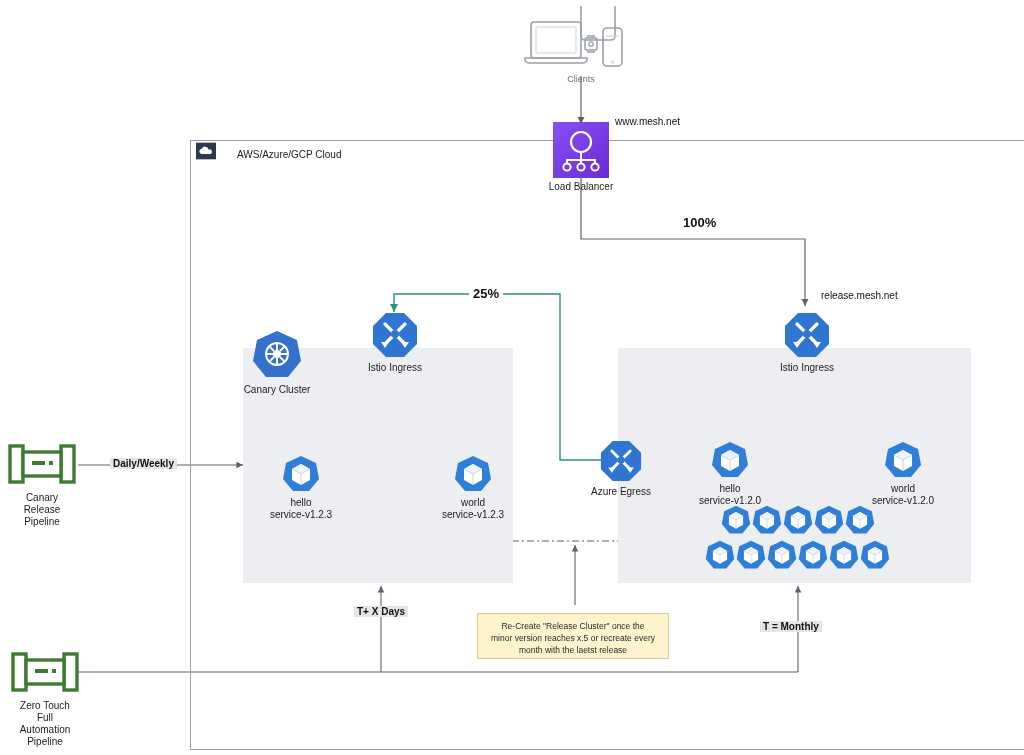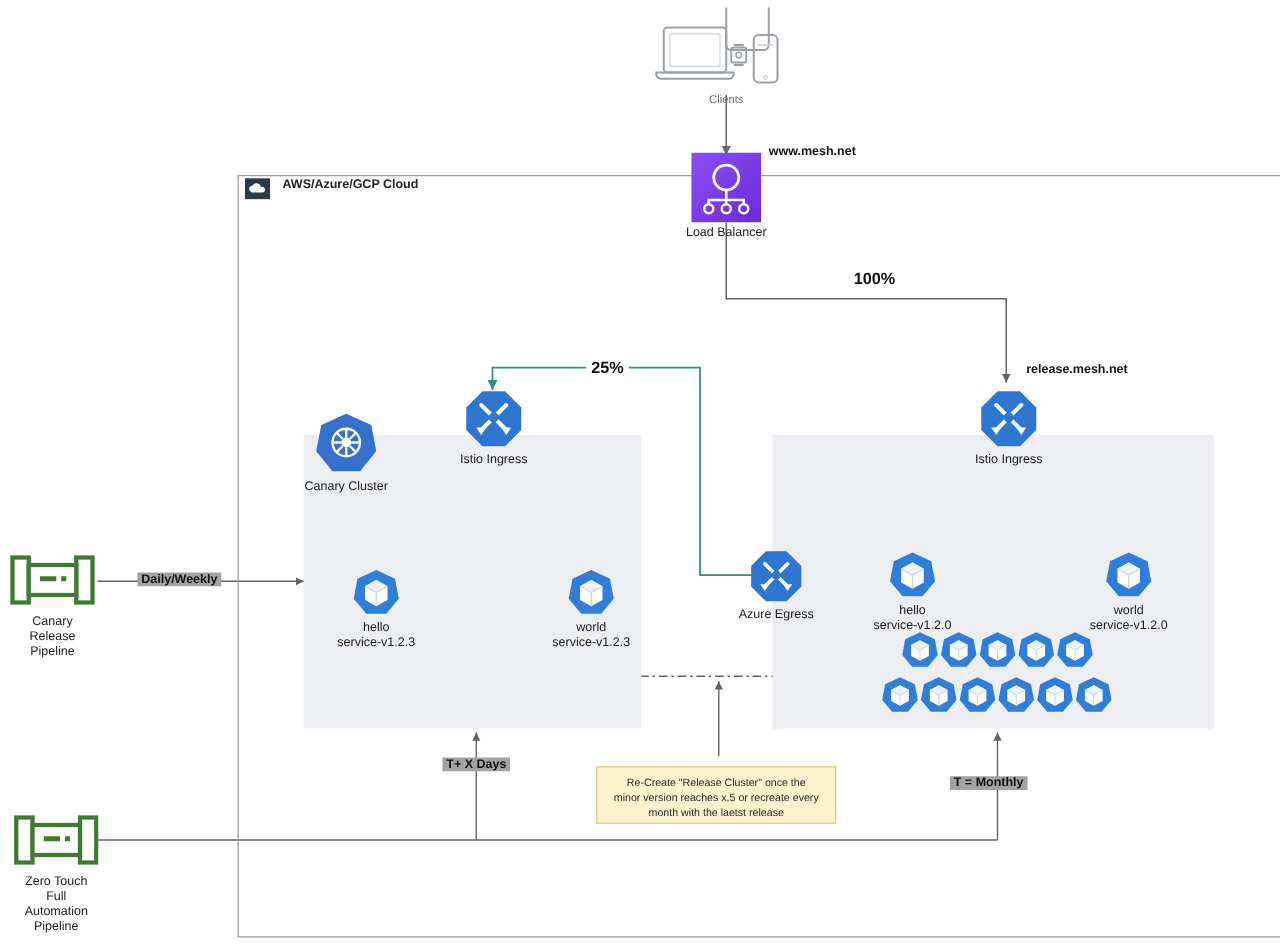"www.mesh.net" .edge-lbl.plain { font-weight: bold -> normal }
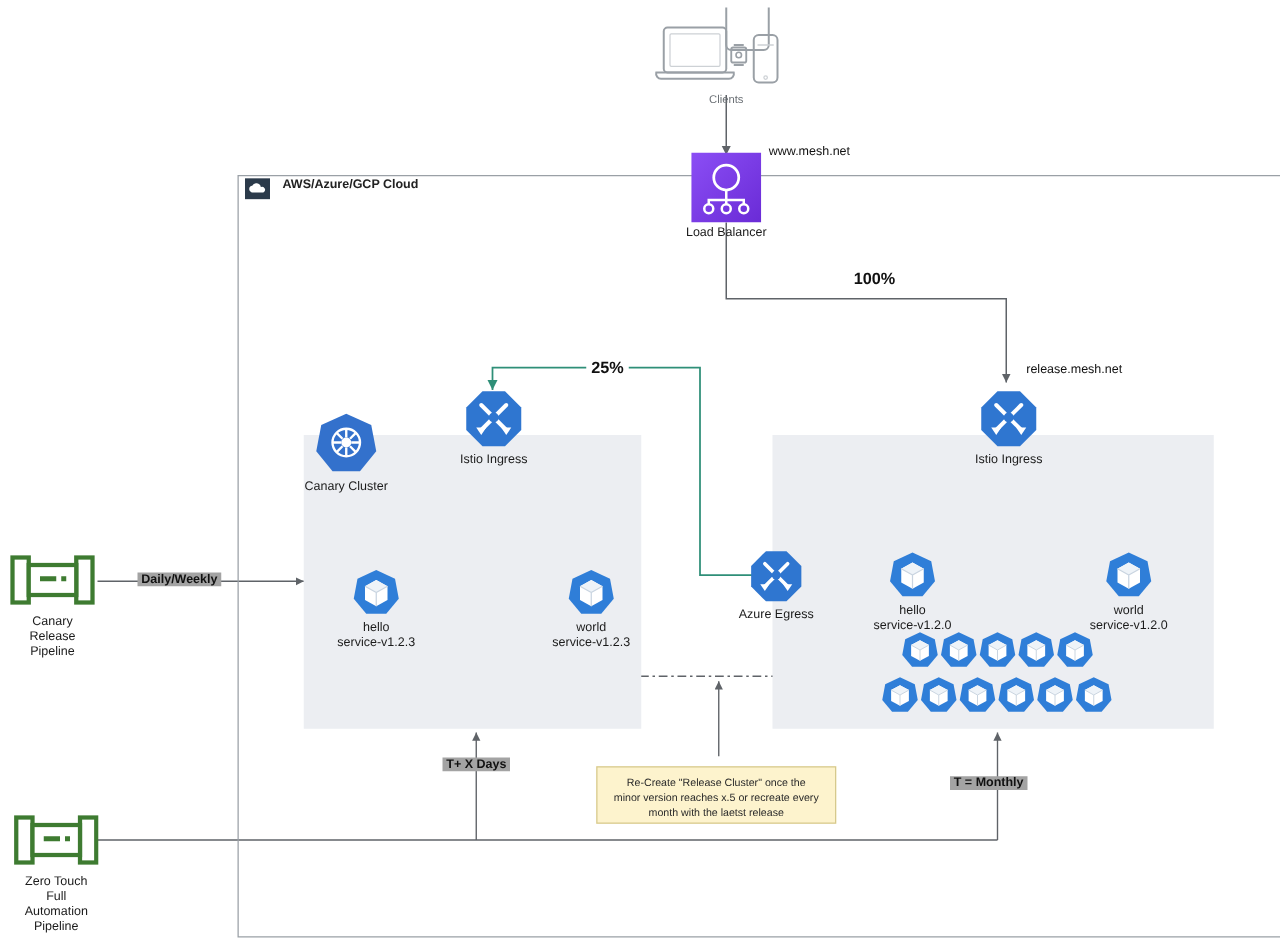"AWS/Azure/GCP Cloud" .cloudtag { align-items: flex-start -> flex-end; font-weight: bold -> none; gap: 10px -> 21px }
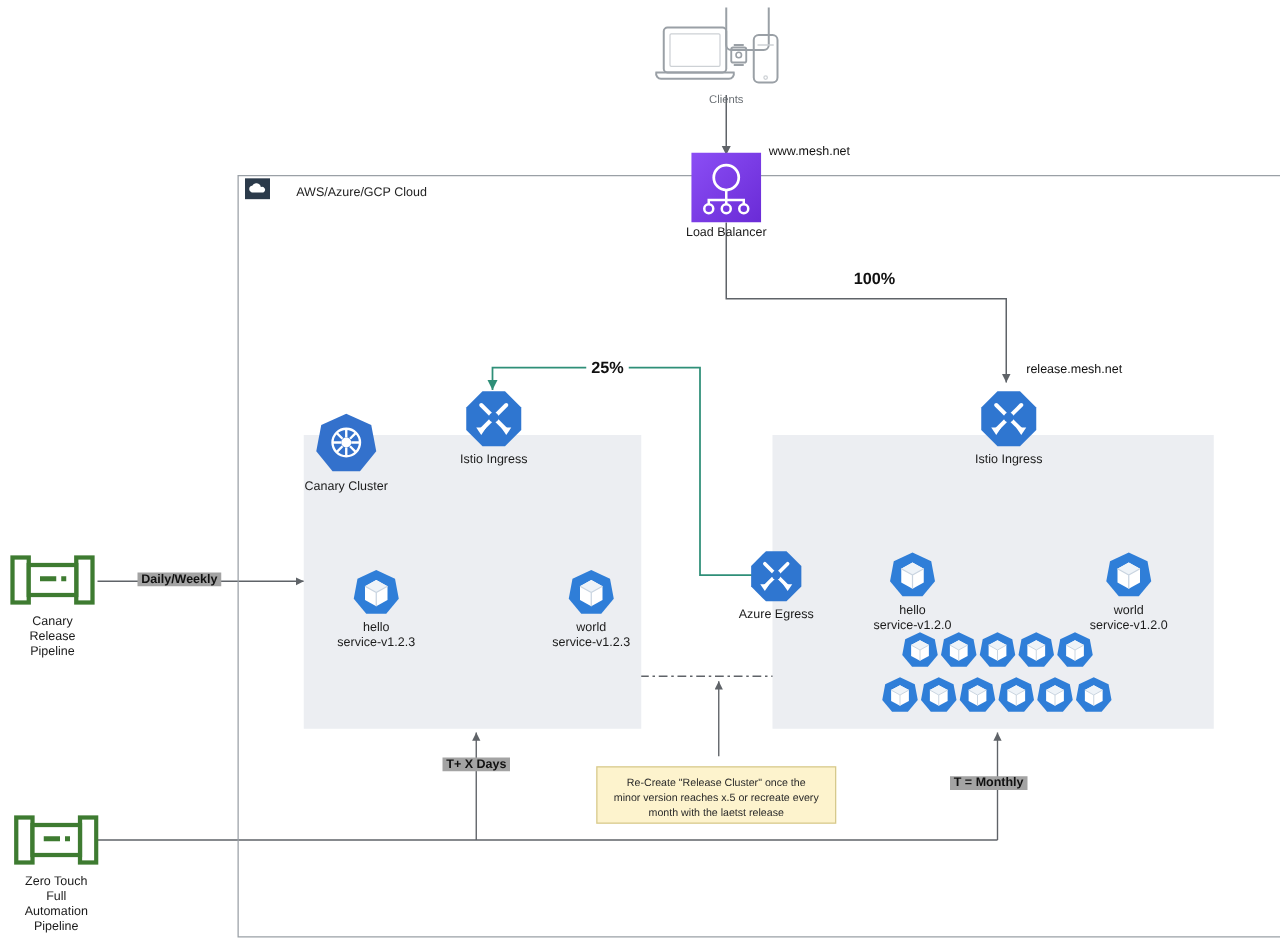"Daily/Weekly" .edge-lbl { background: #a3a3a3 -> #e5e5e5 }
